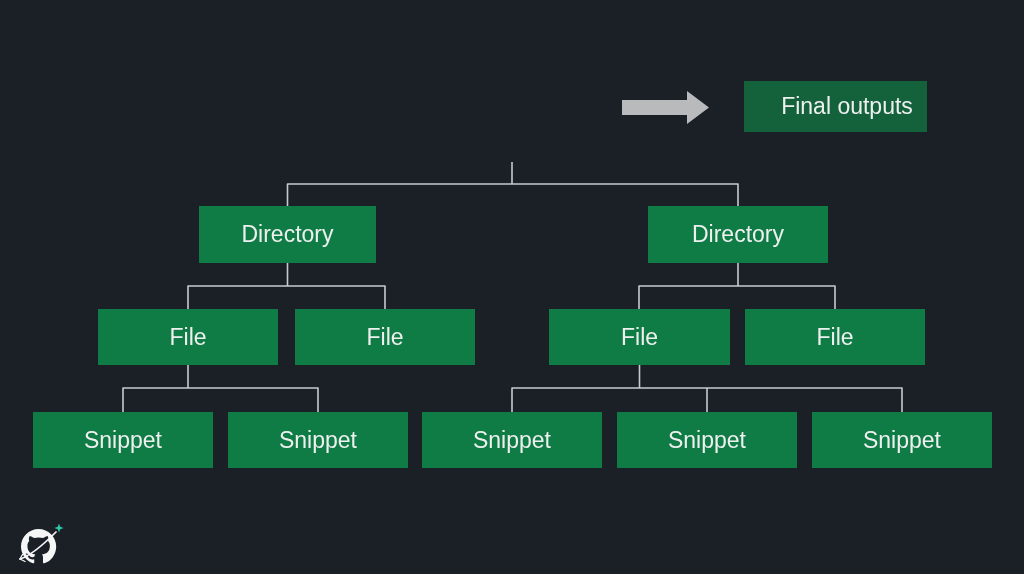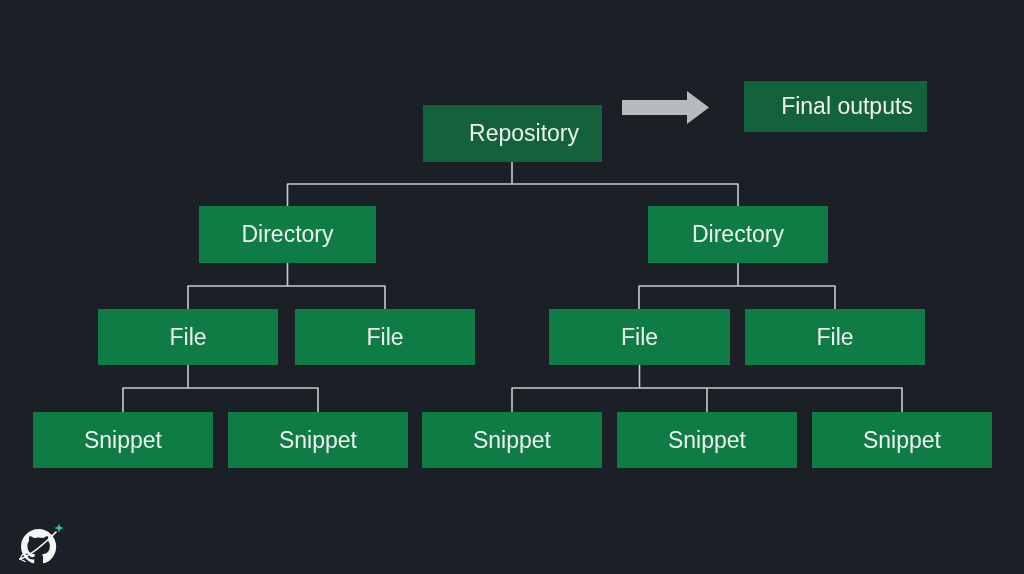"Repository" div.node { html: <div>Repository</div> -> none }
